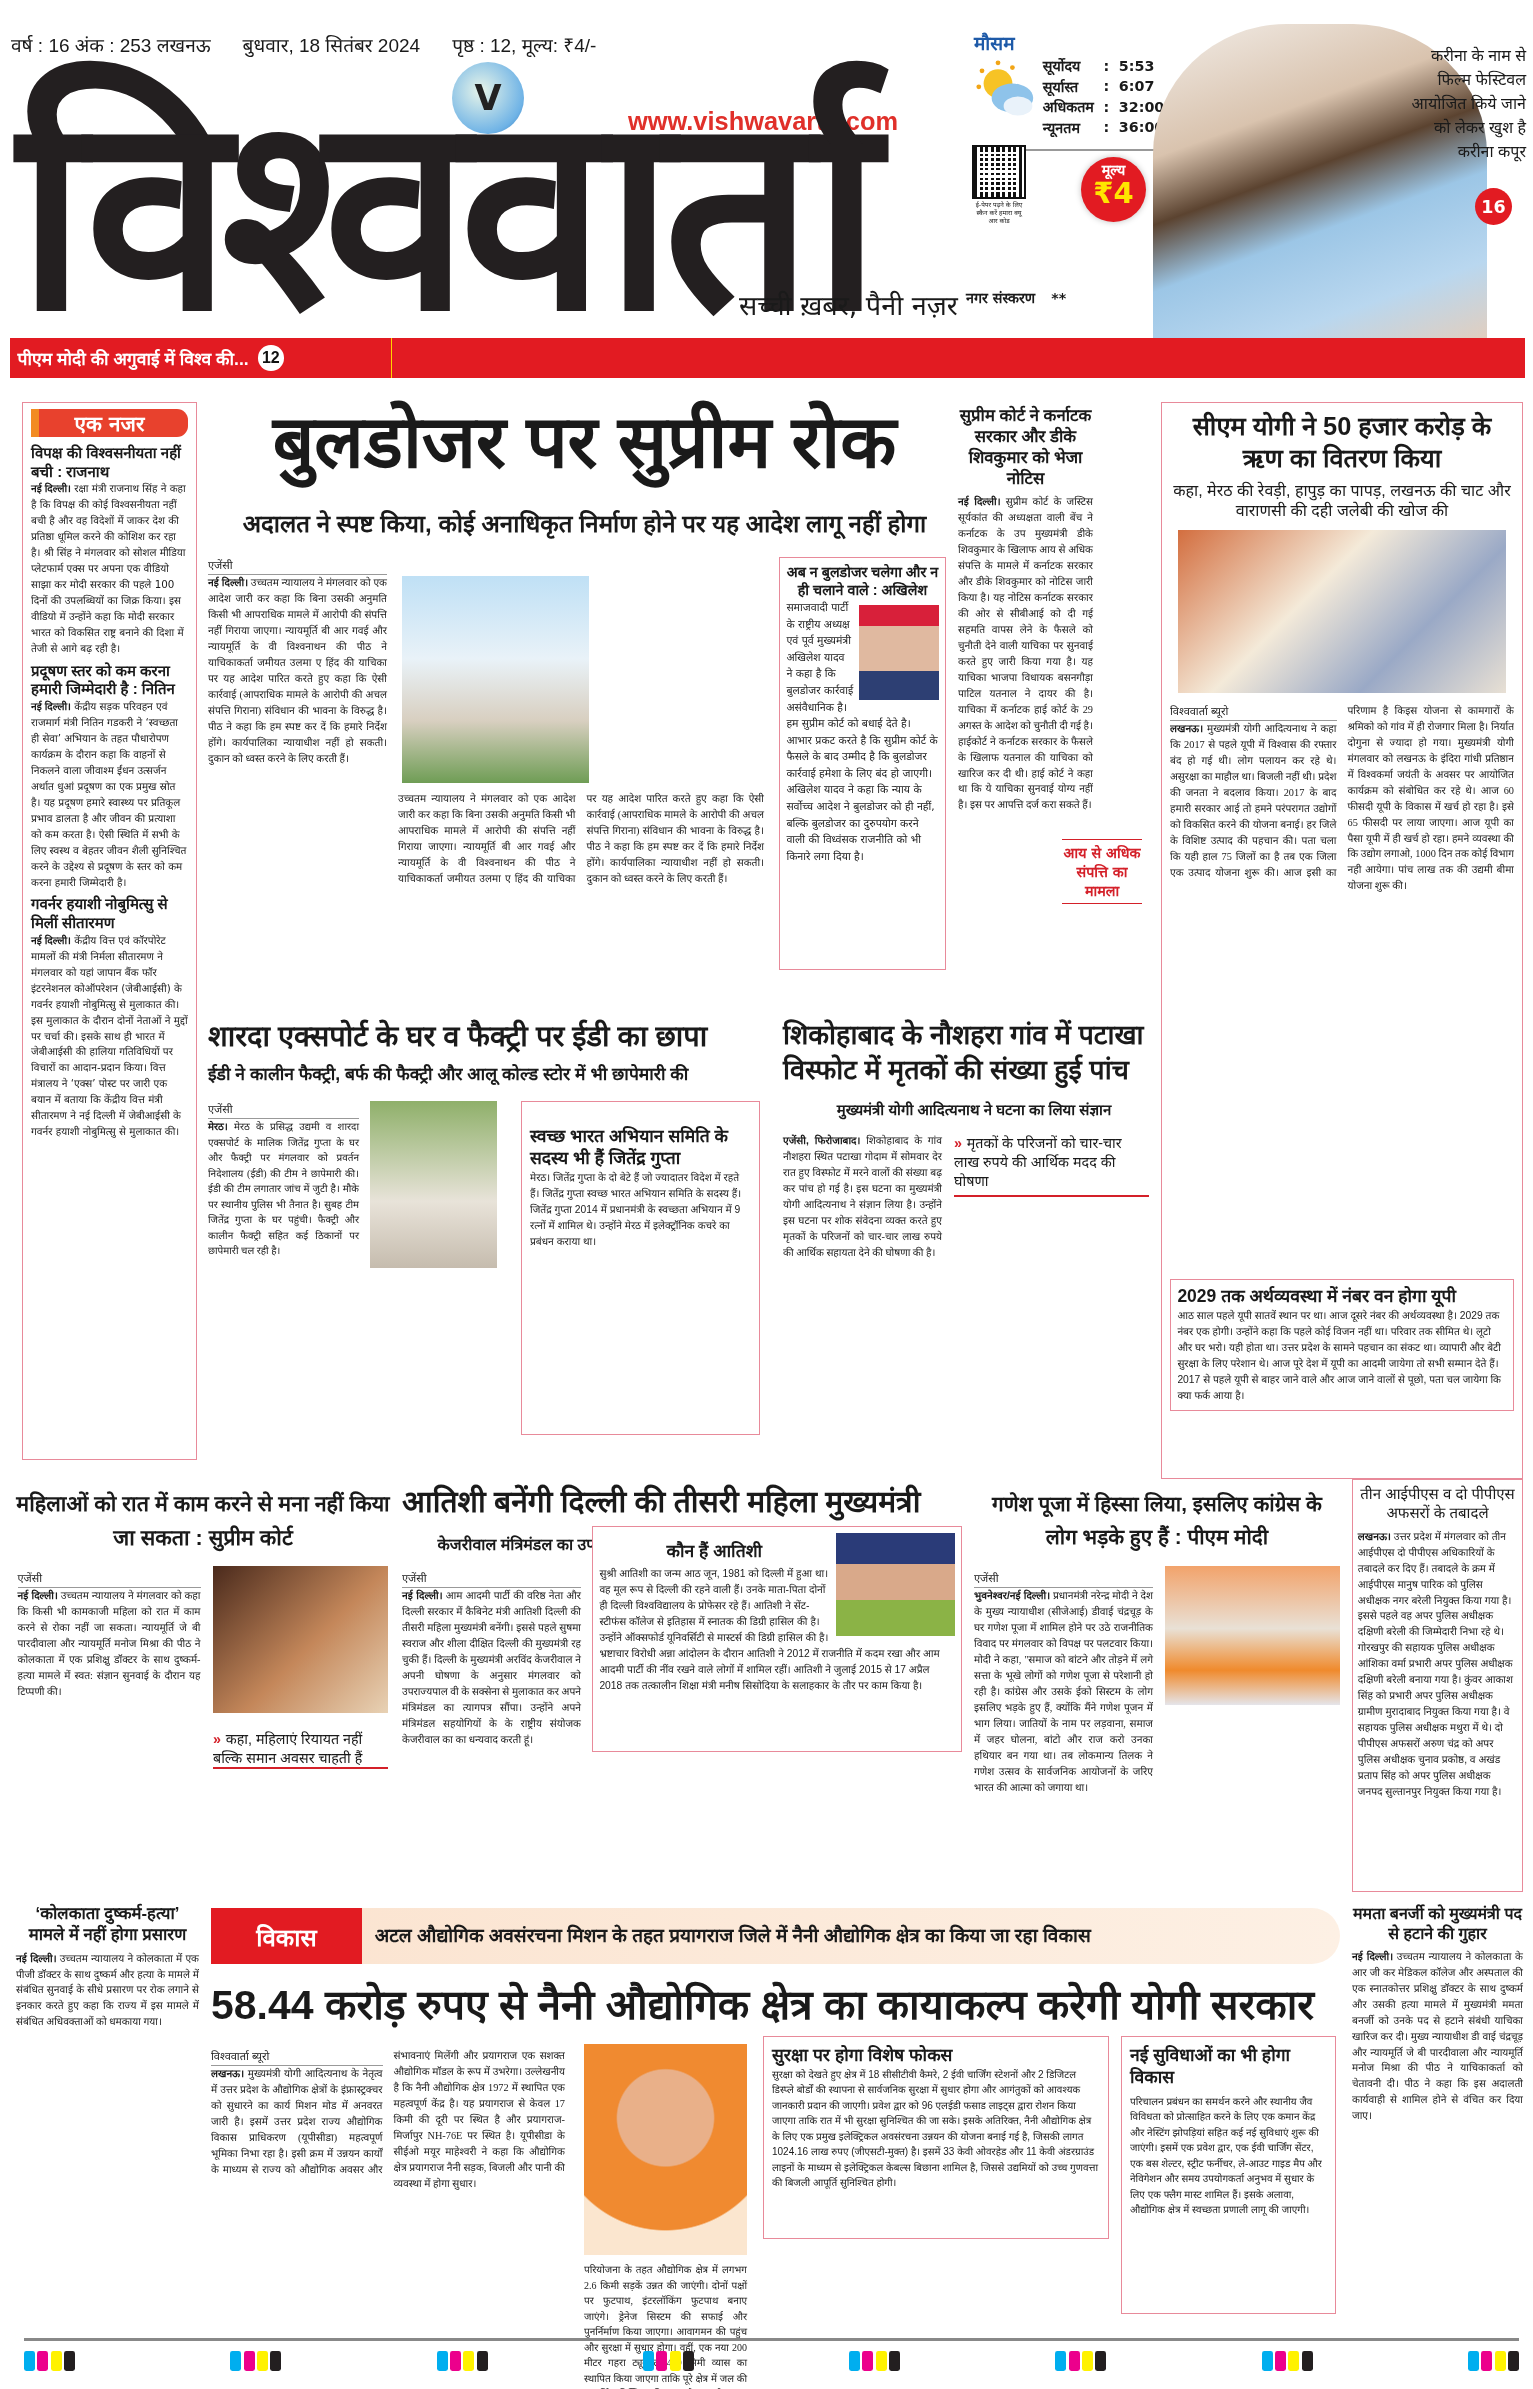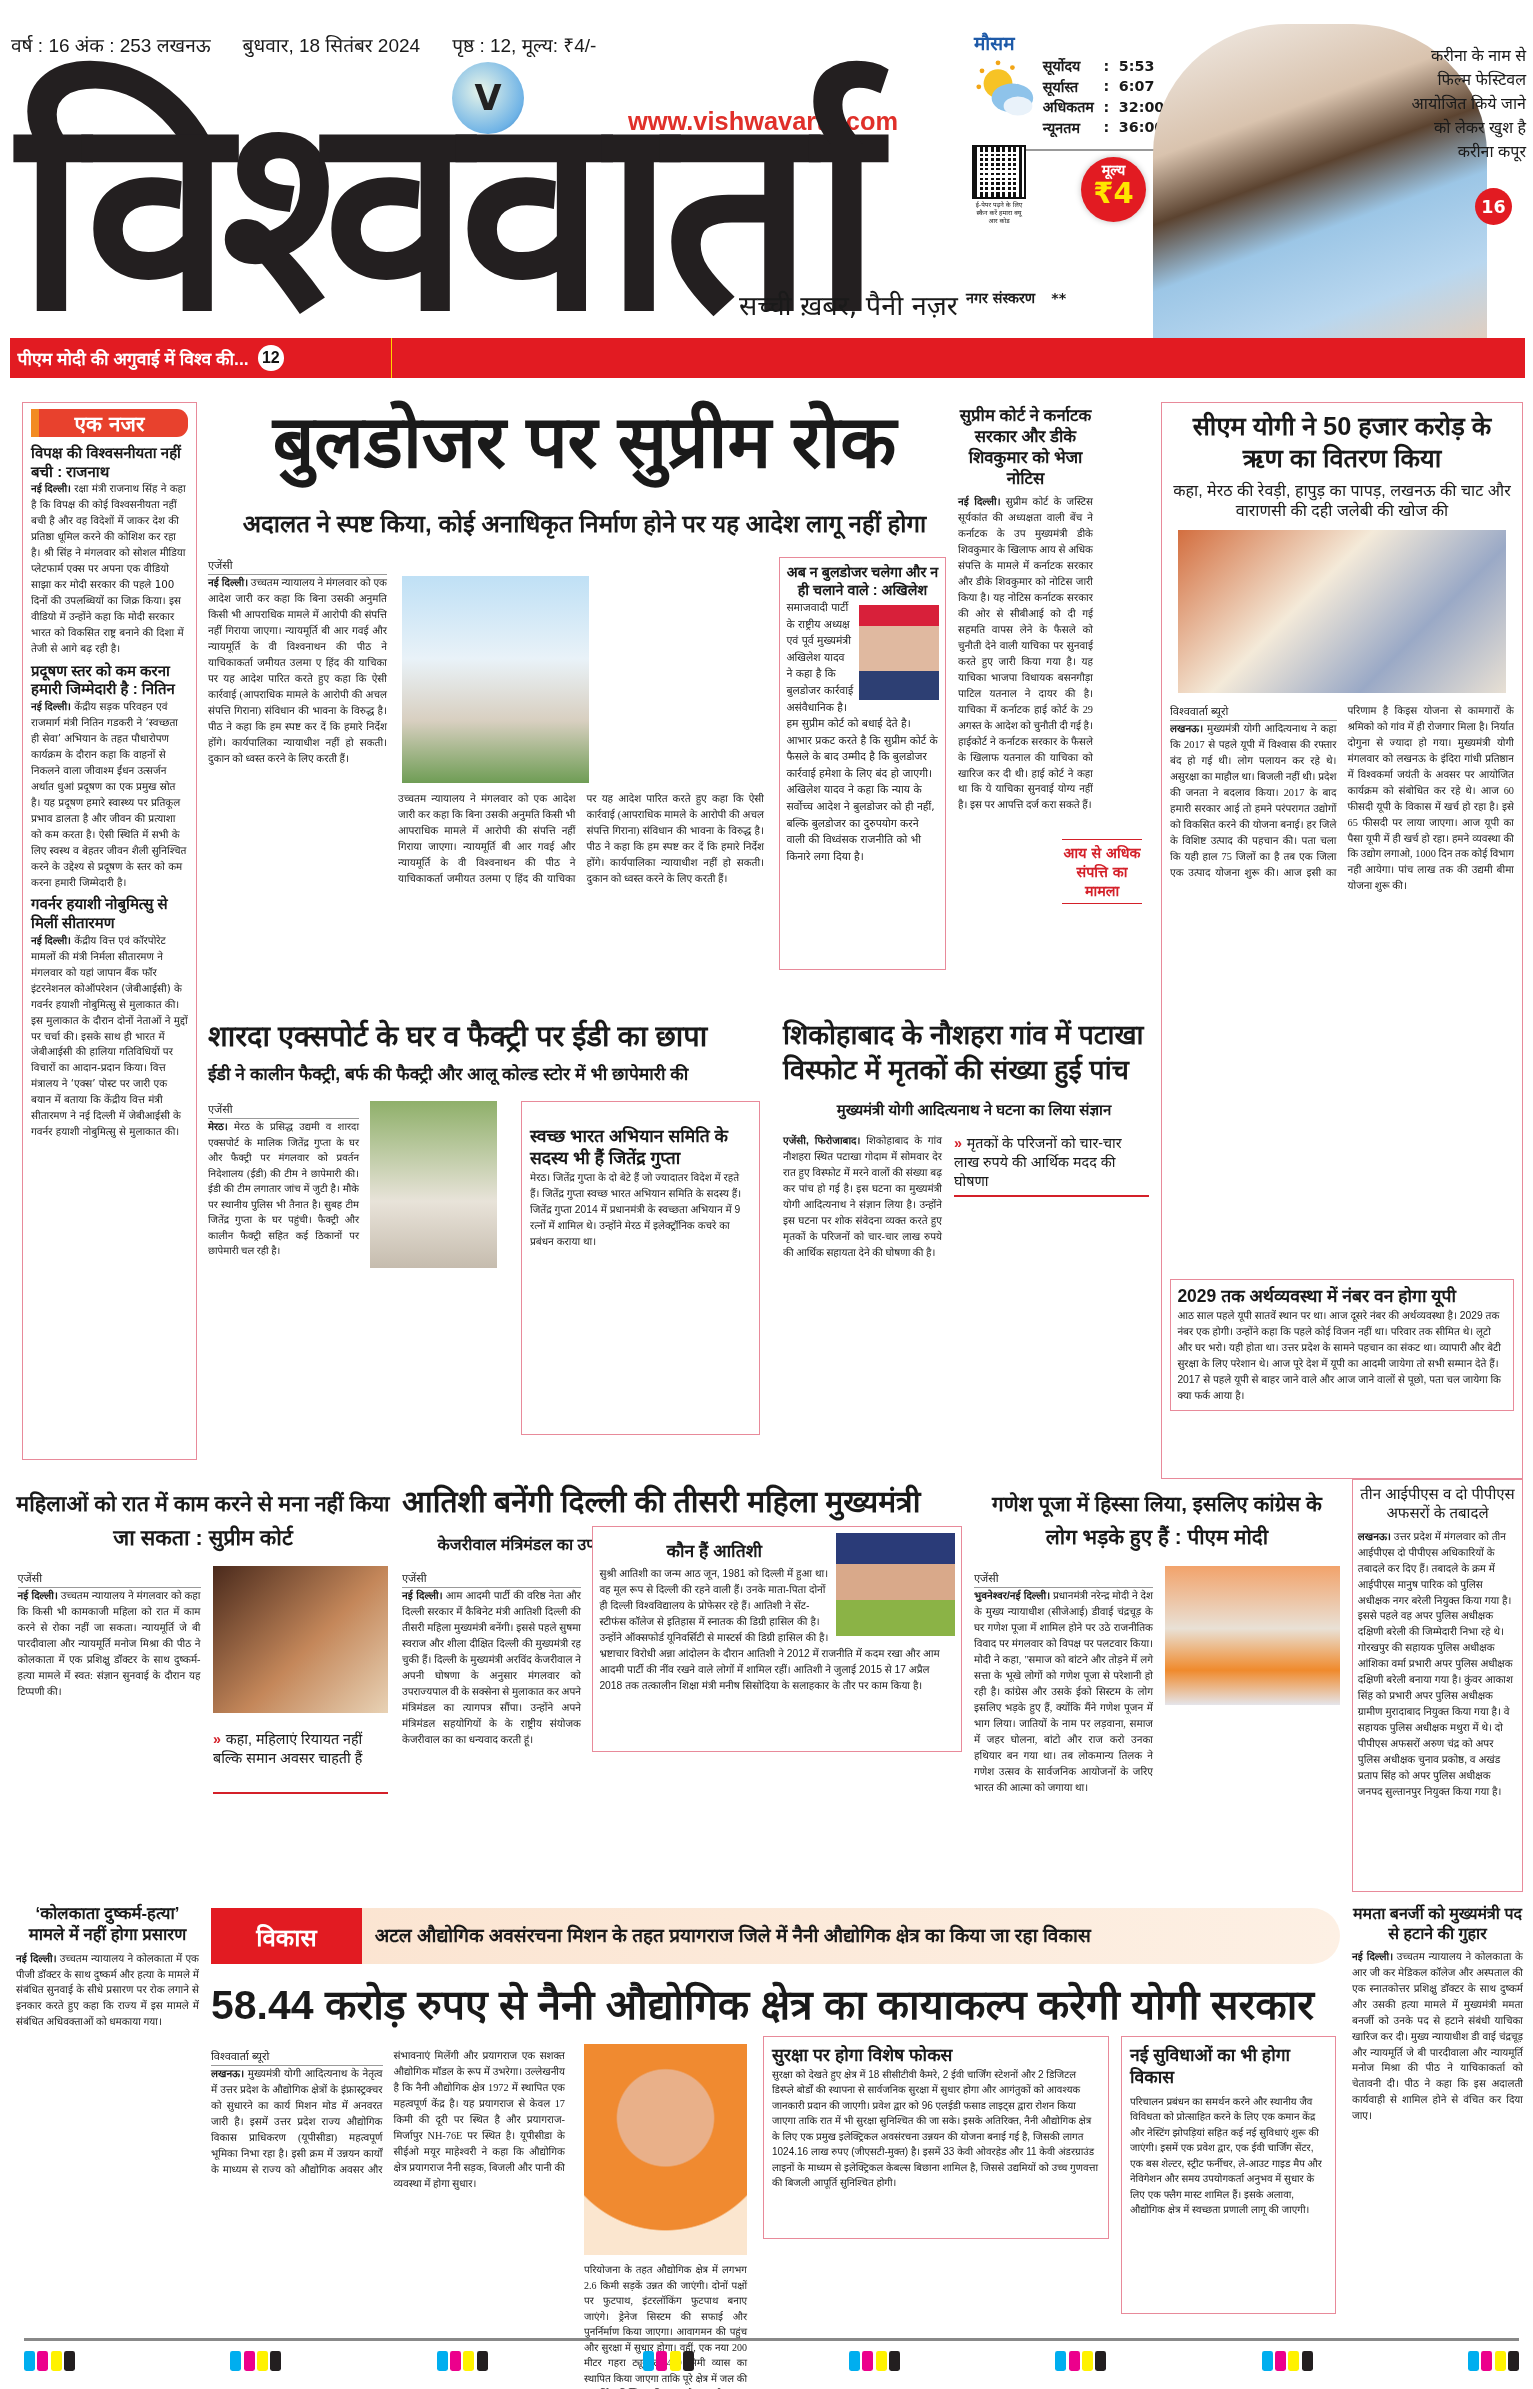"» कहा, महिलाएं रियायत नहीं" div.abs { padding-bottom: 25px -> 0 }
